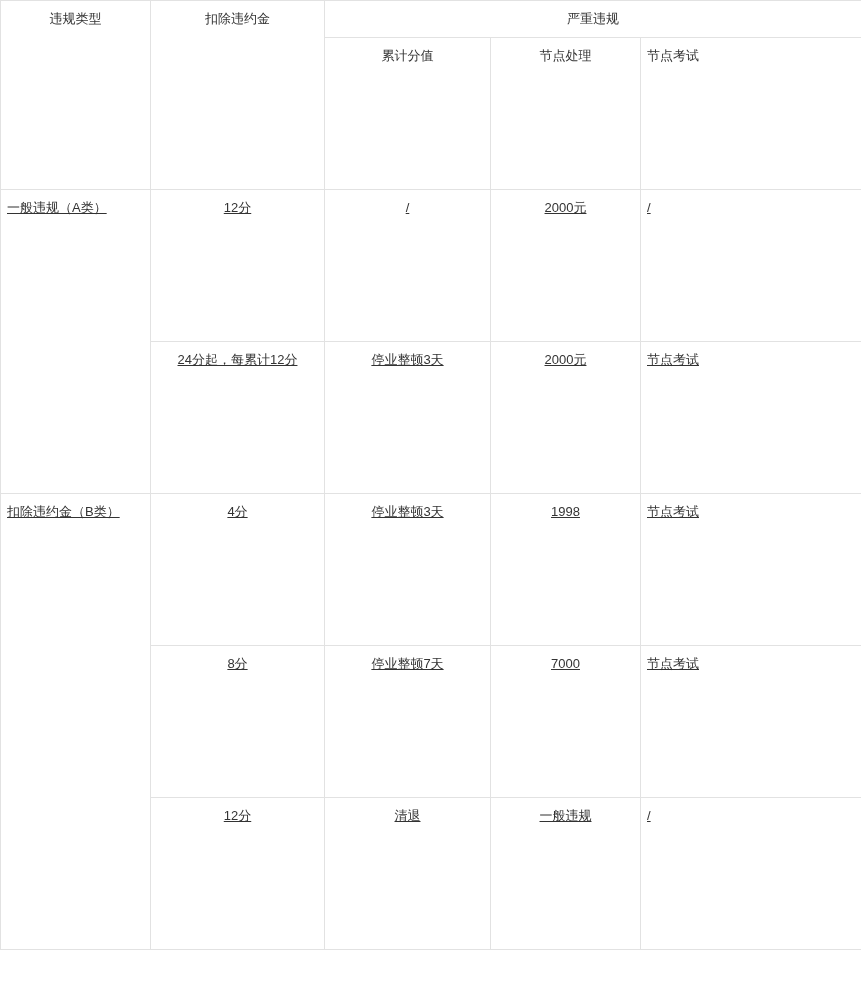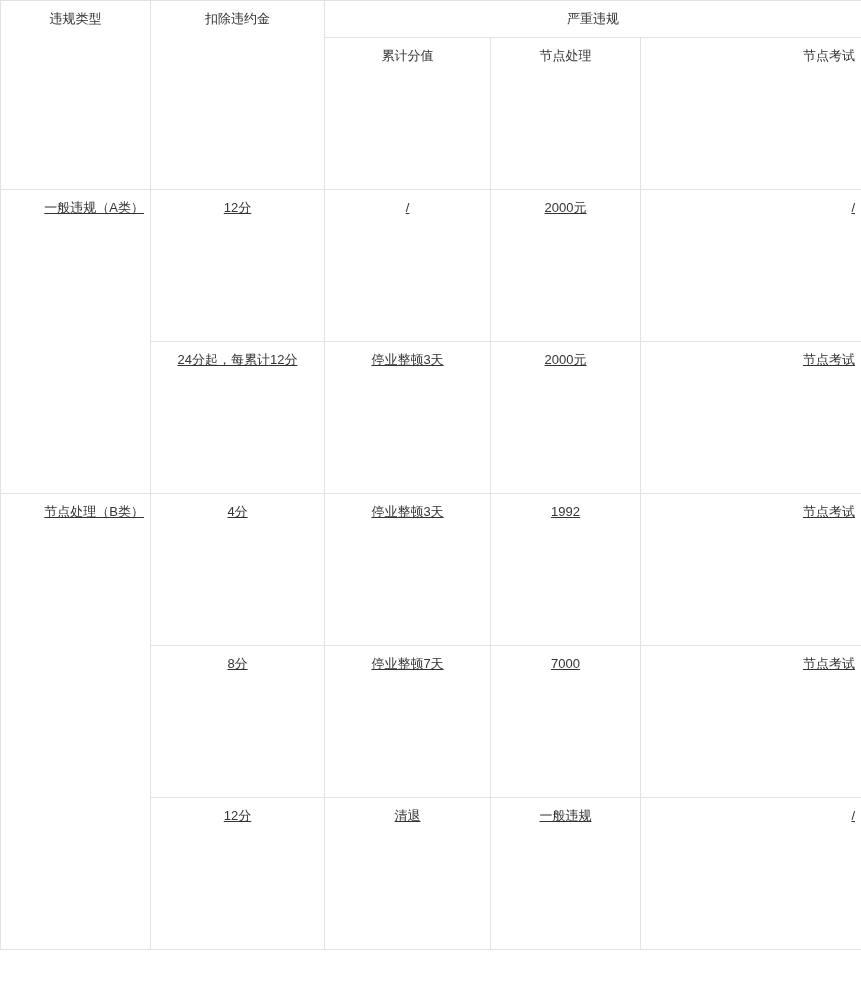"节点考试" .lft { text-align: right -> left }
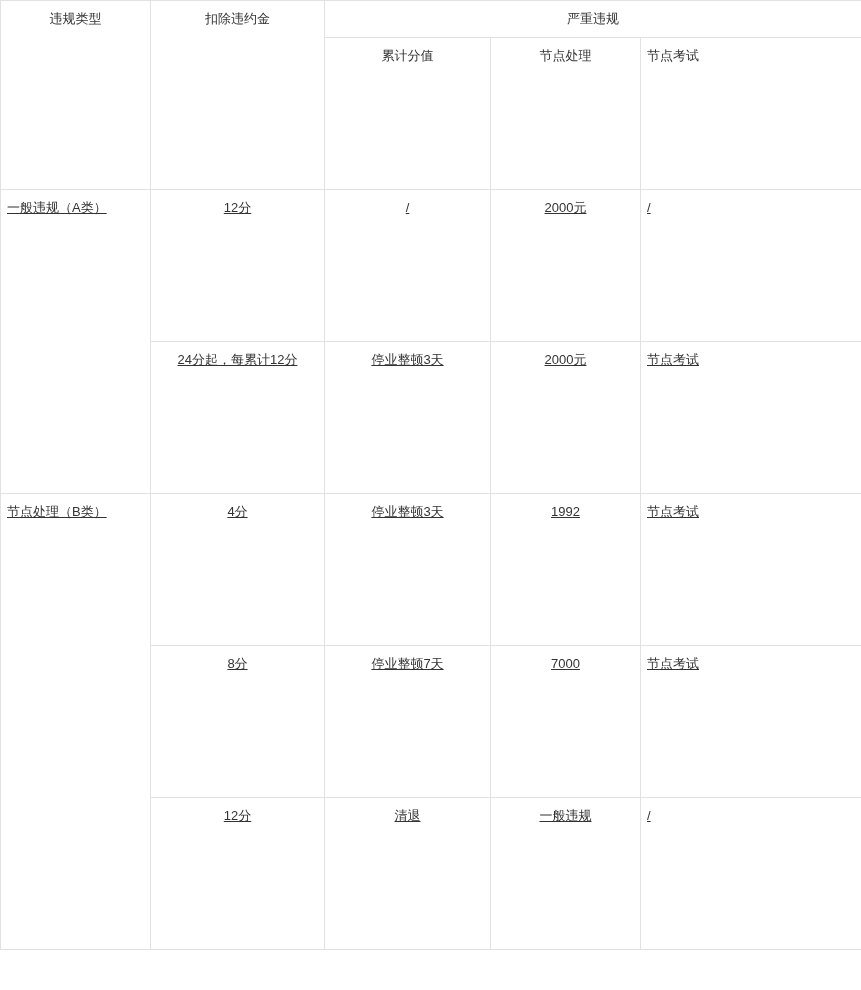"节点处理（B类）" td.lft { text: 节点处理 -> 扣除违约金 }
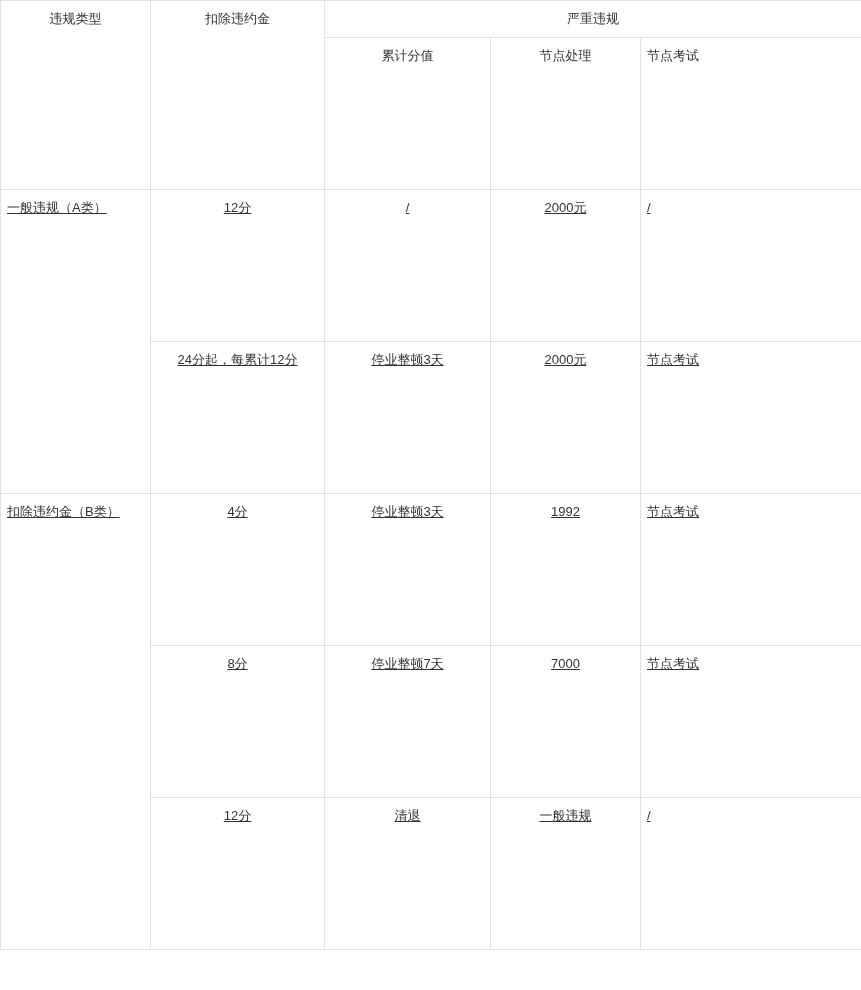"1992" td.ctr { text: 1992 -> 1998 }
